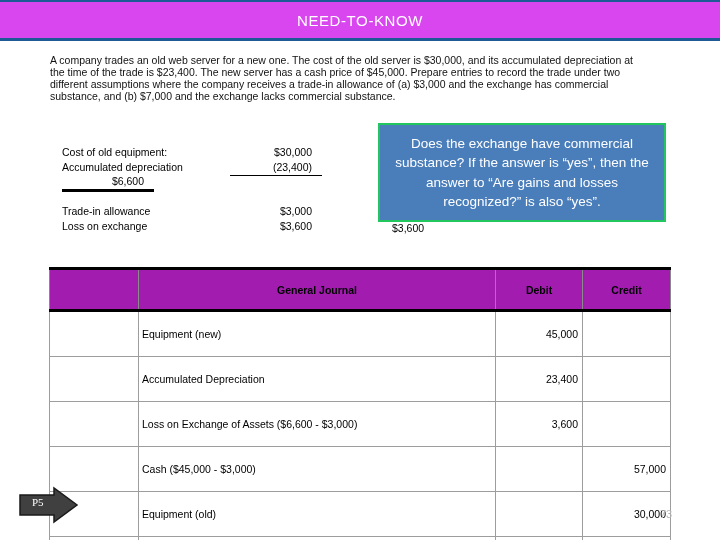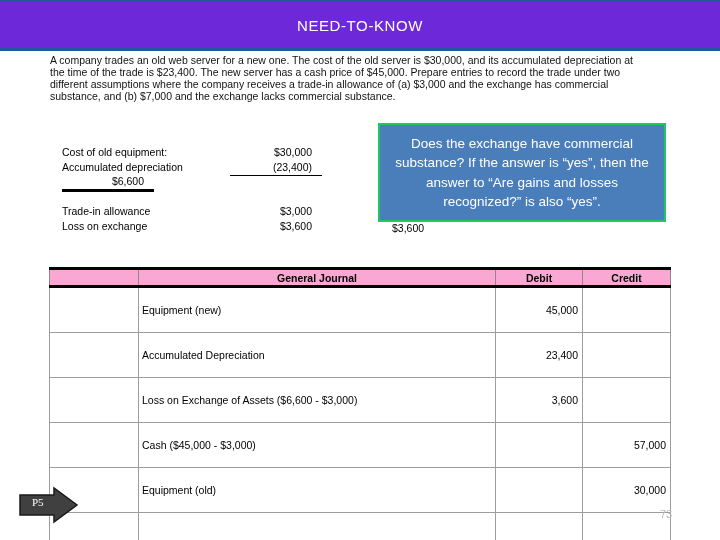"NEED-TO-KNOW" #header-banner { background: #6d28d9 -> #d946ef; height: 51px -> 41px }
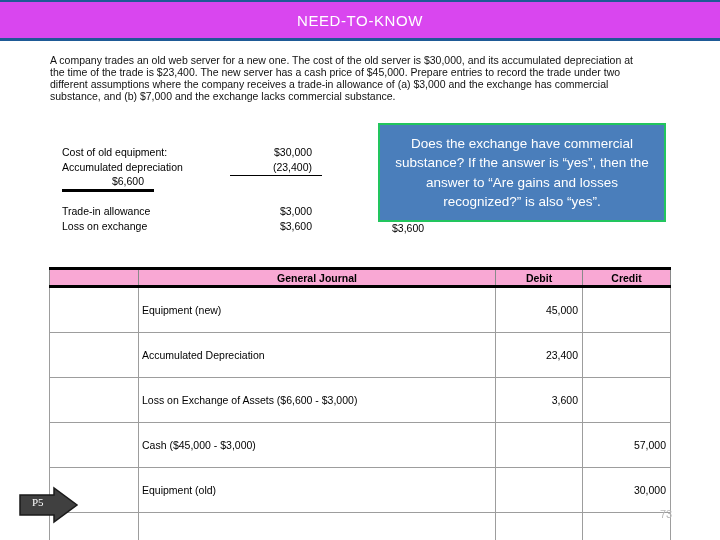"General Journal" #journal-table th { background: #f9a8d4 -> #a21caf; padding: 0 -> 12px }
